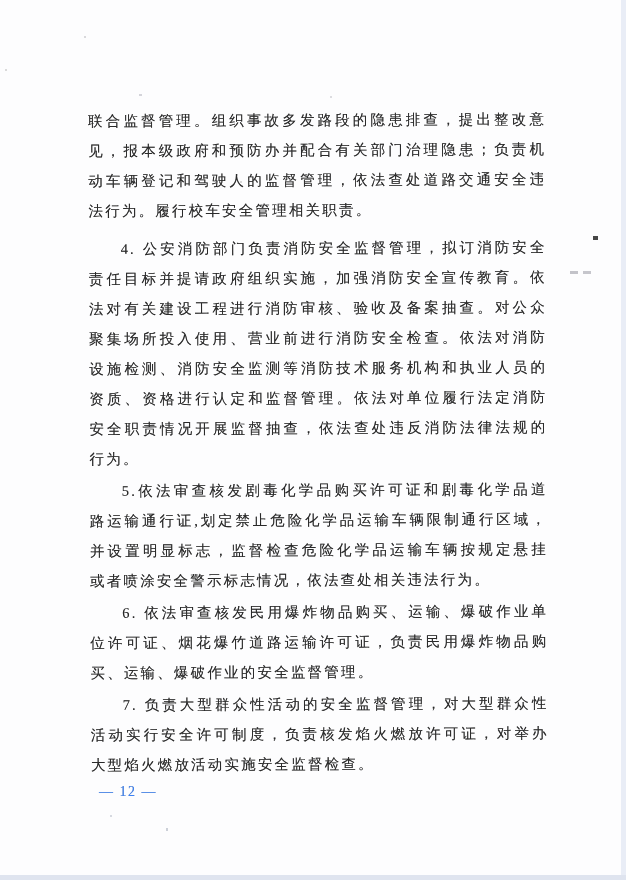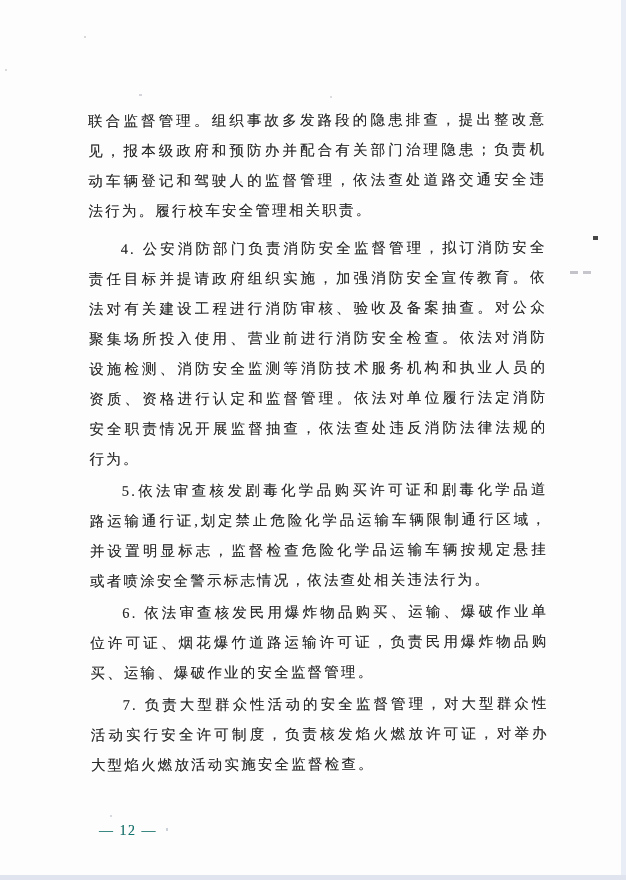"— 12 —" .page-number { color: #0f766e -> #3b82f6; top: 823px -> 784px }
